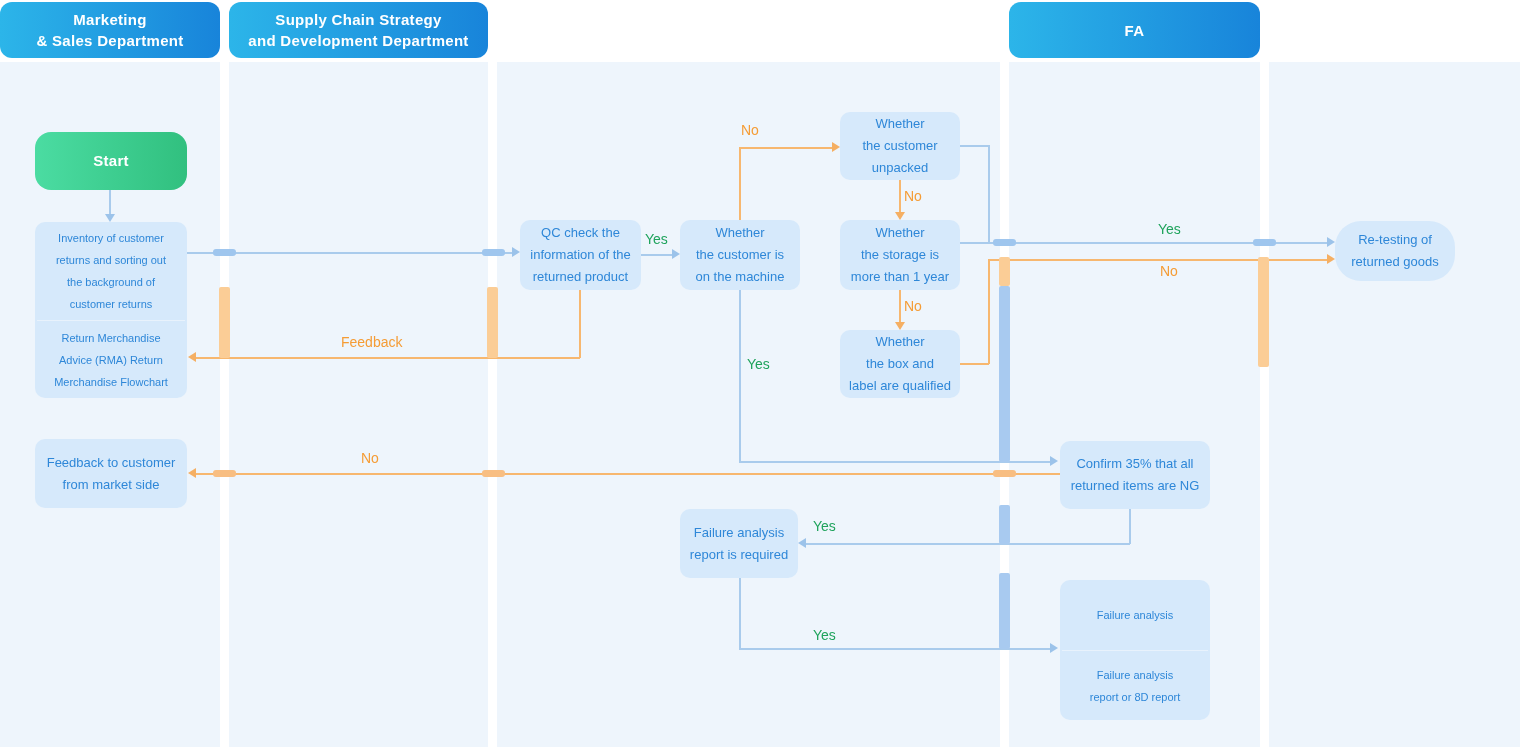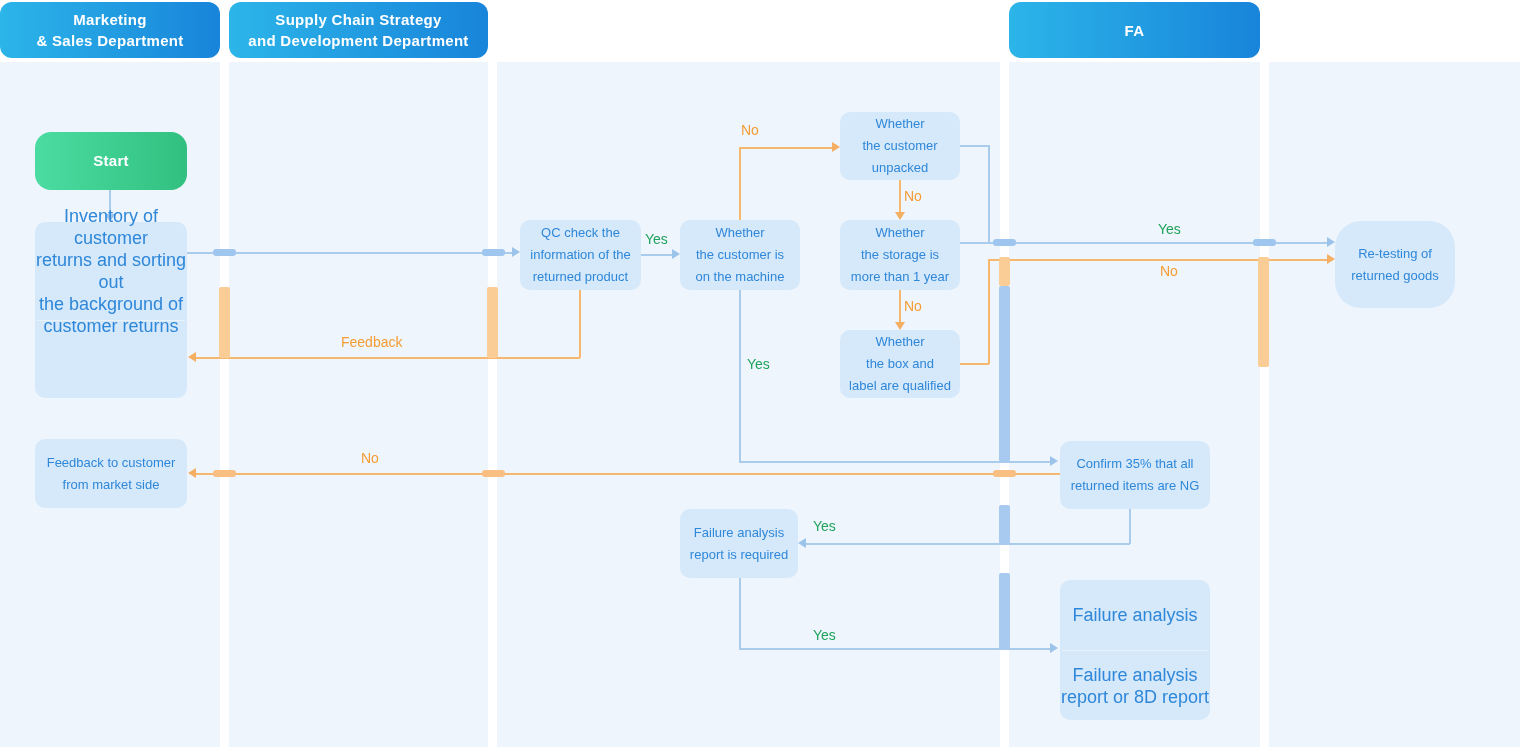"Inventory of customer" .combo .sec { font-size: 18px -> 11px }
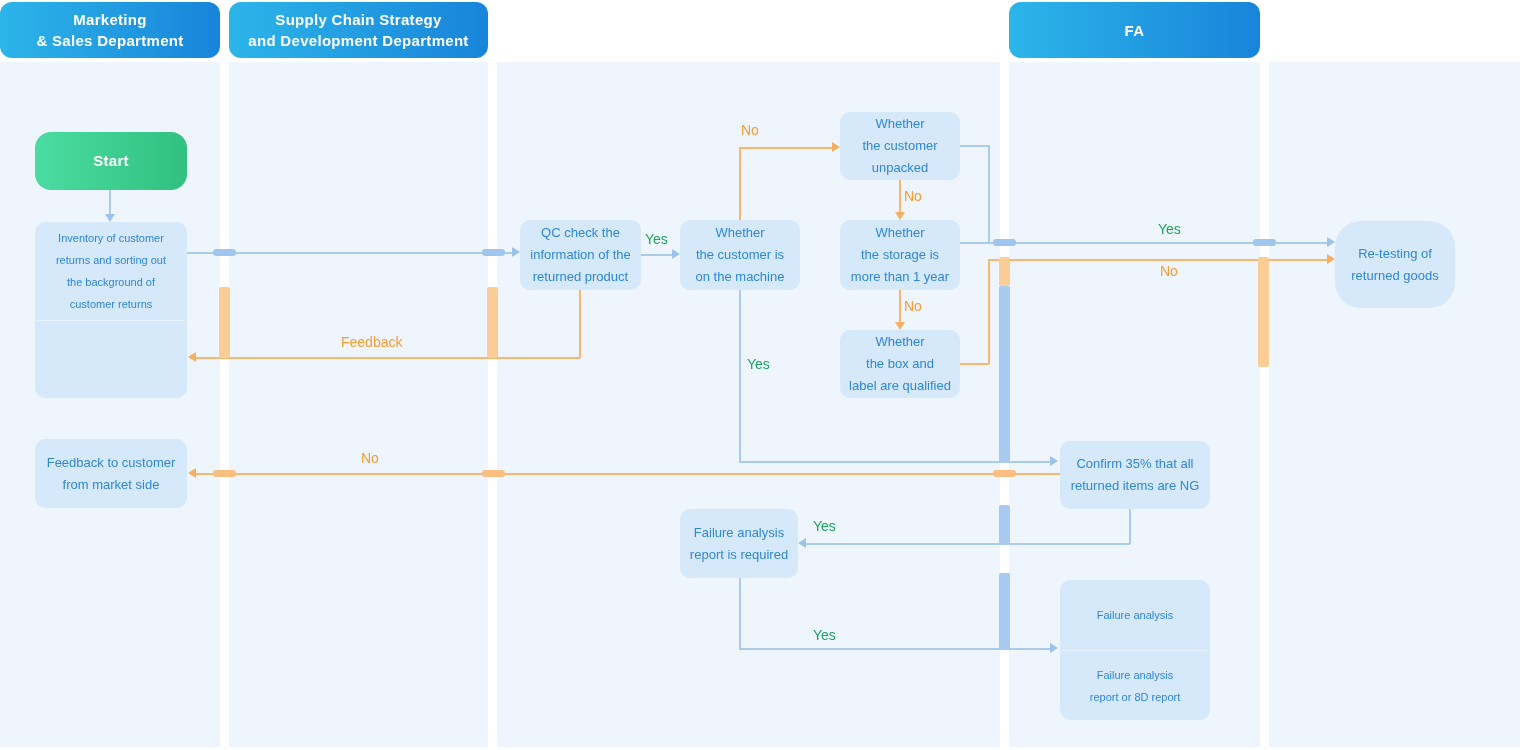"Re-testing of" div.node { height: 87px -> 60px }
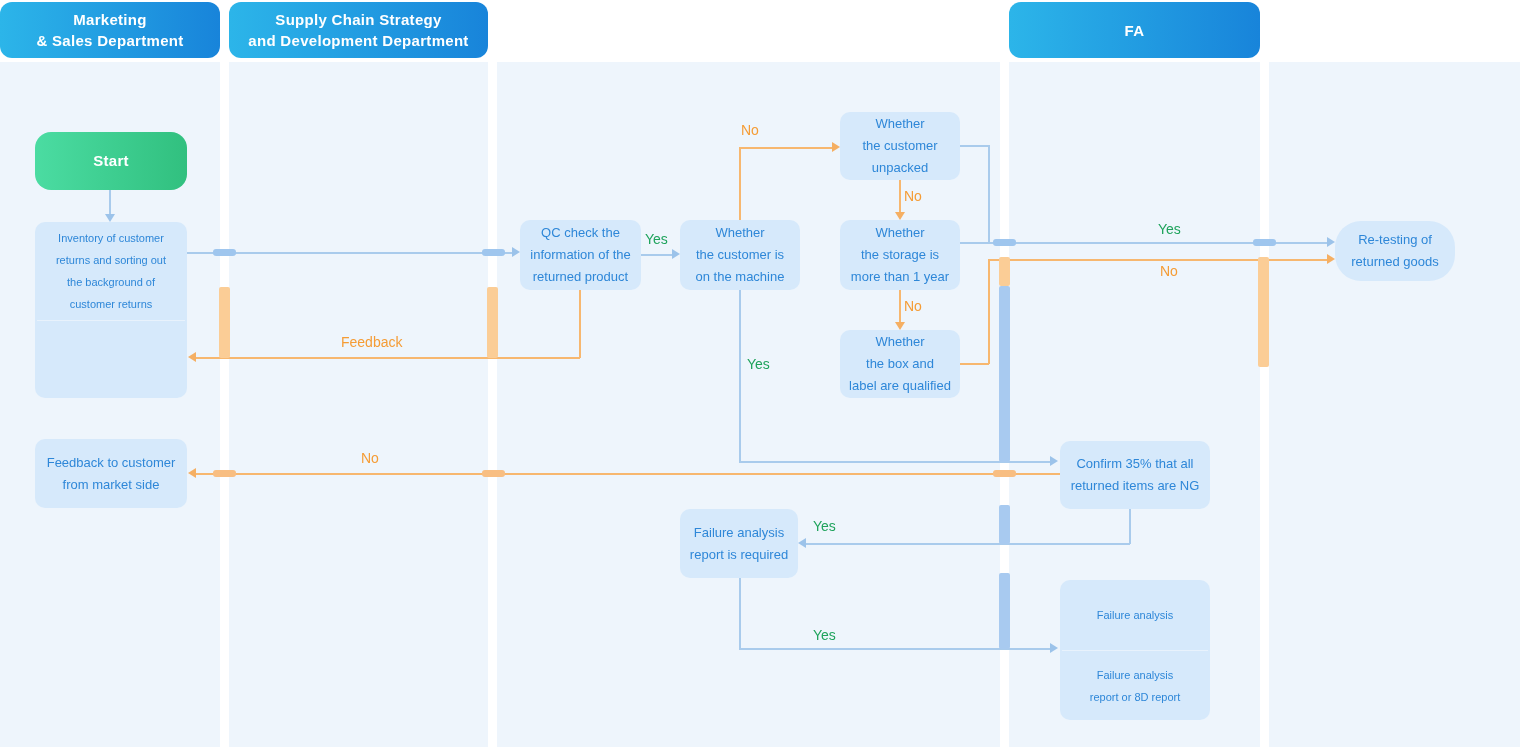"Return Merchandise" div.sec { html: none -> <div>Return Merchandise Advice (RMA) Return Merchandise Flowchart</div> }
